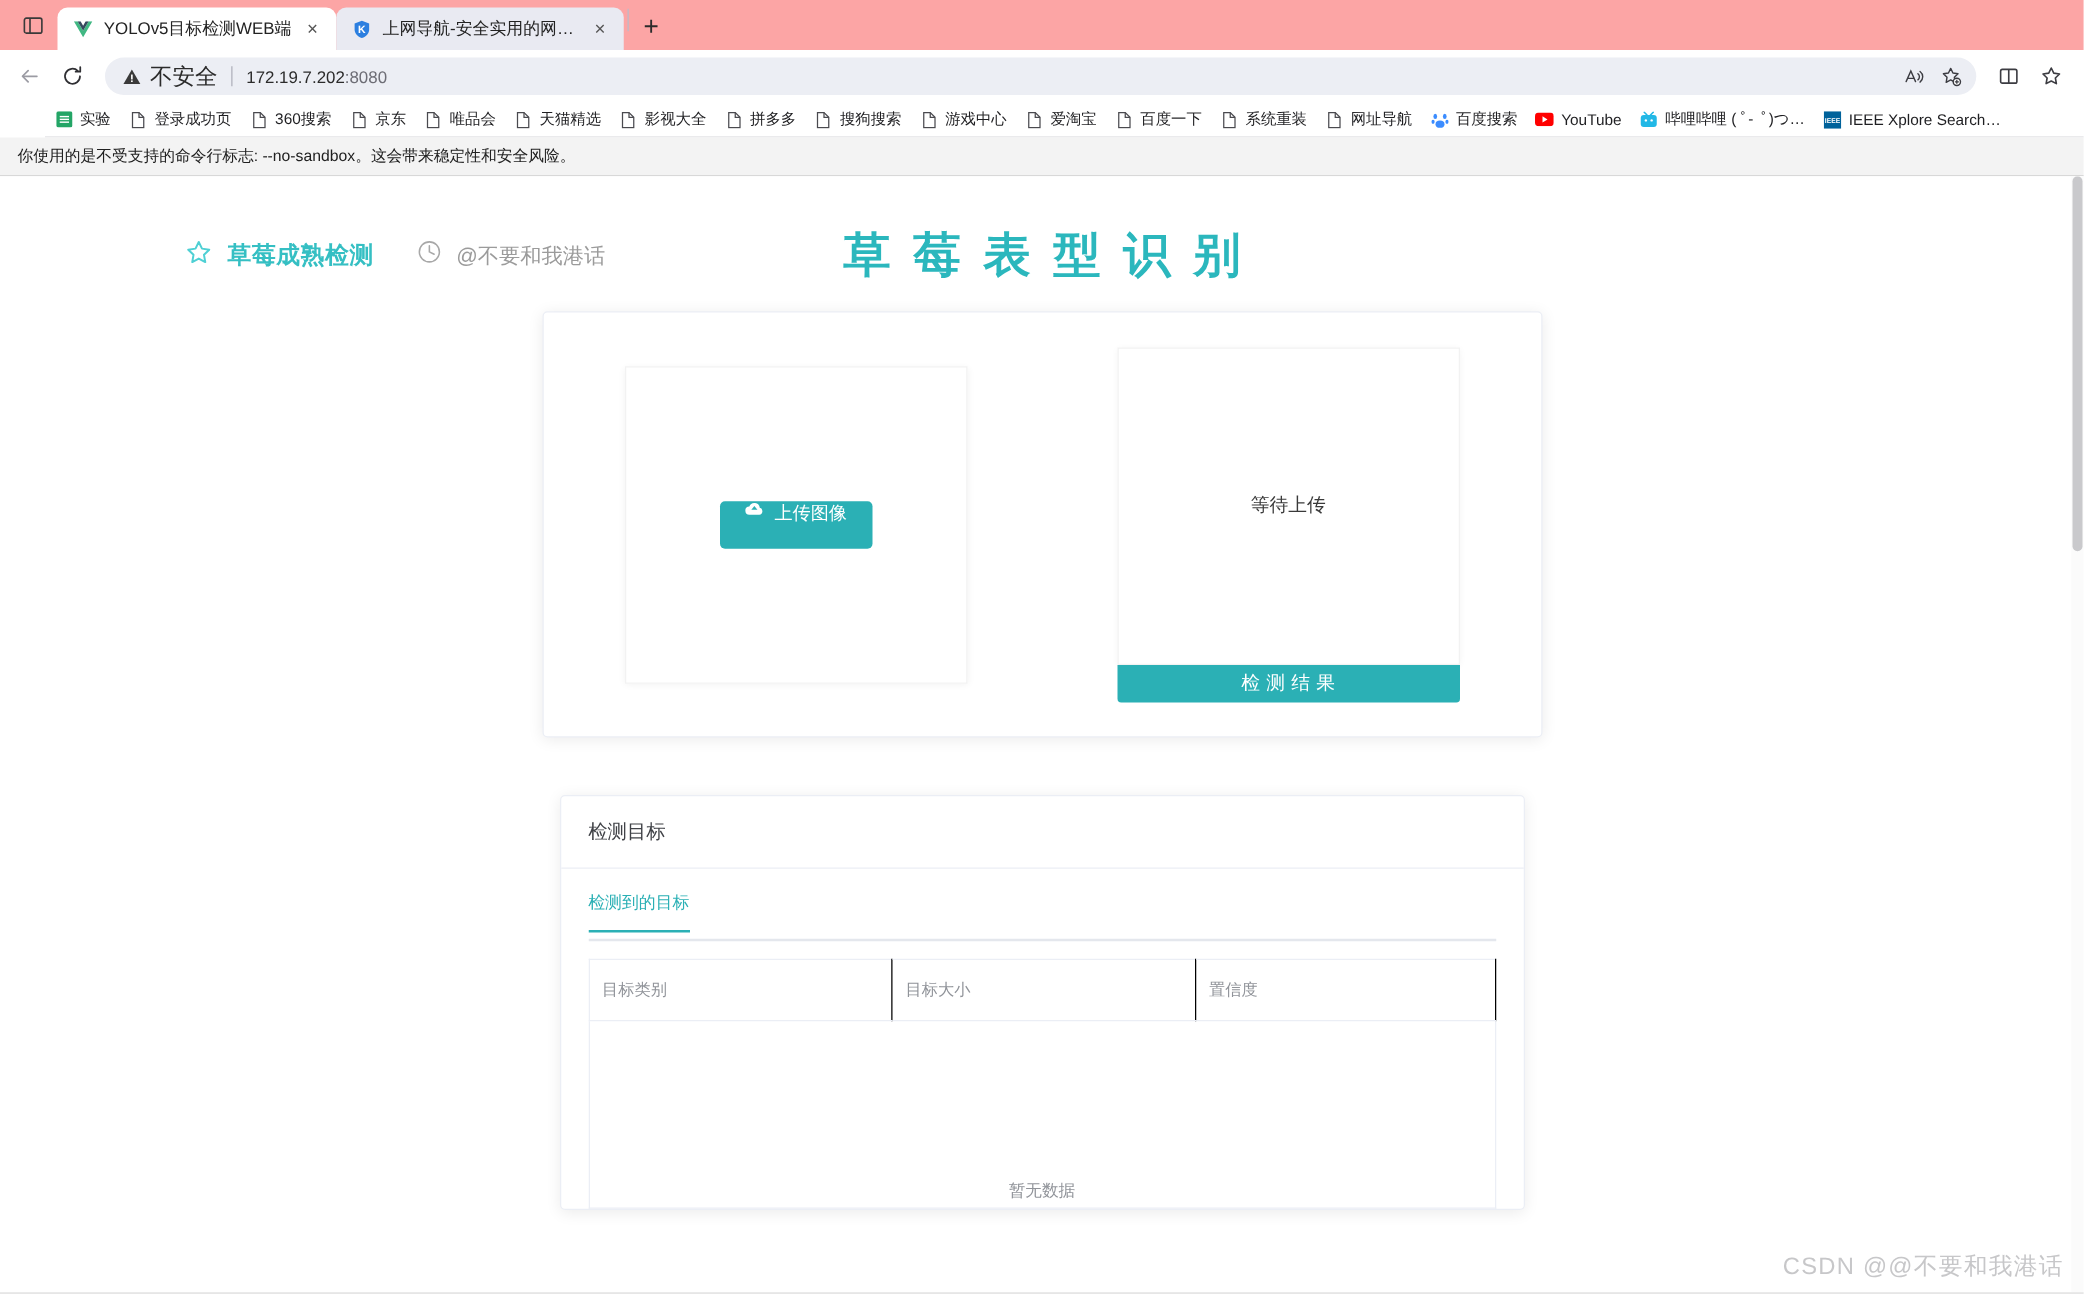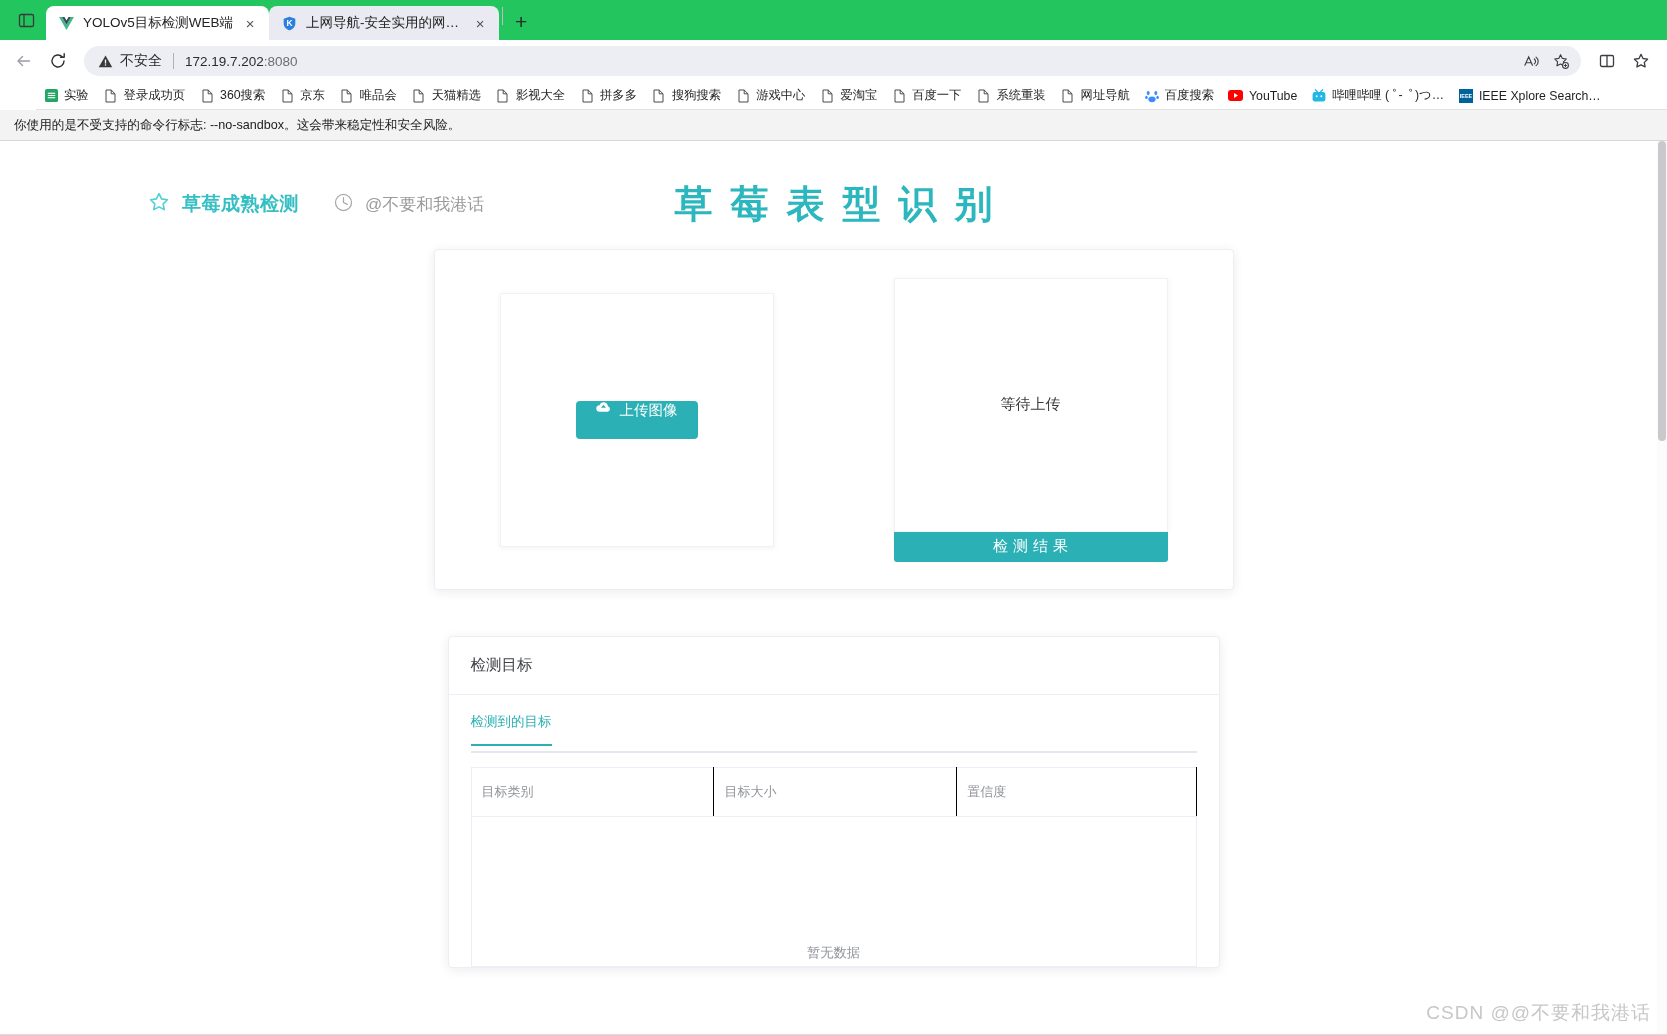"YOLOv5目标检测WEB端" .tabstrip { background: #22c55e -> #fca5a5 }
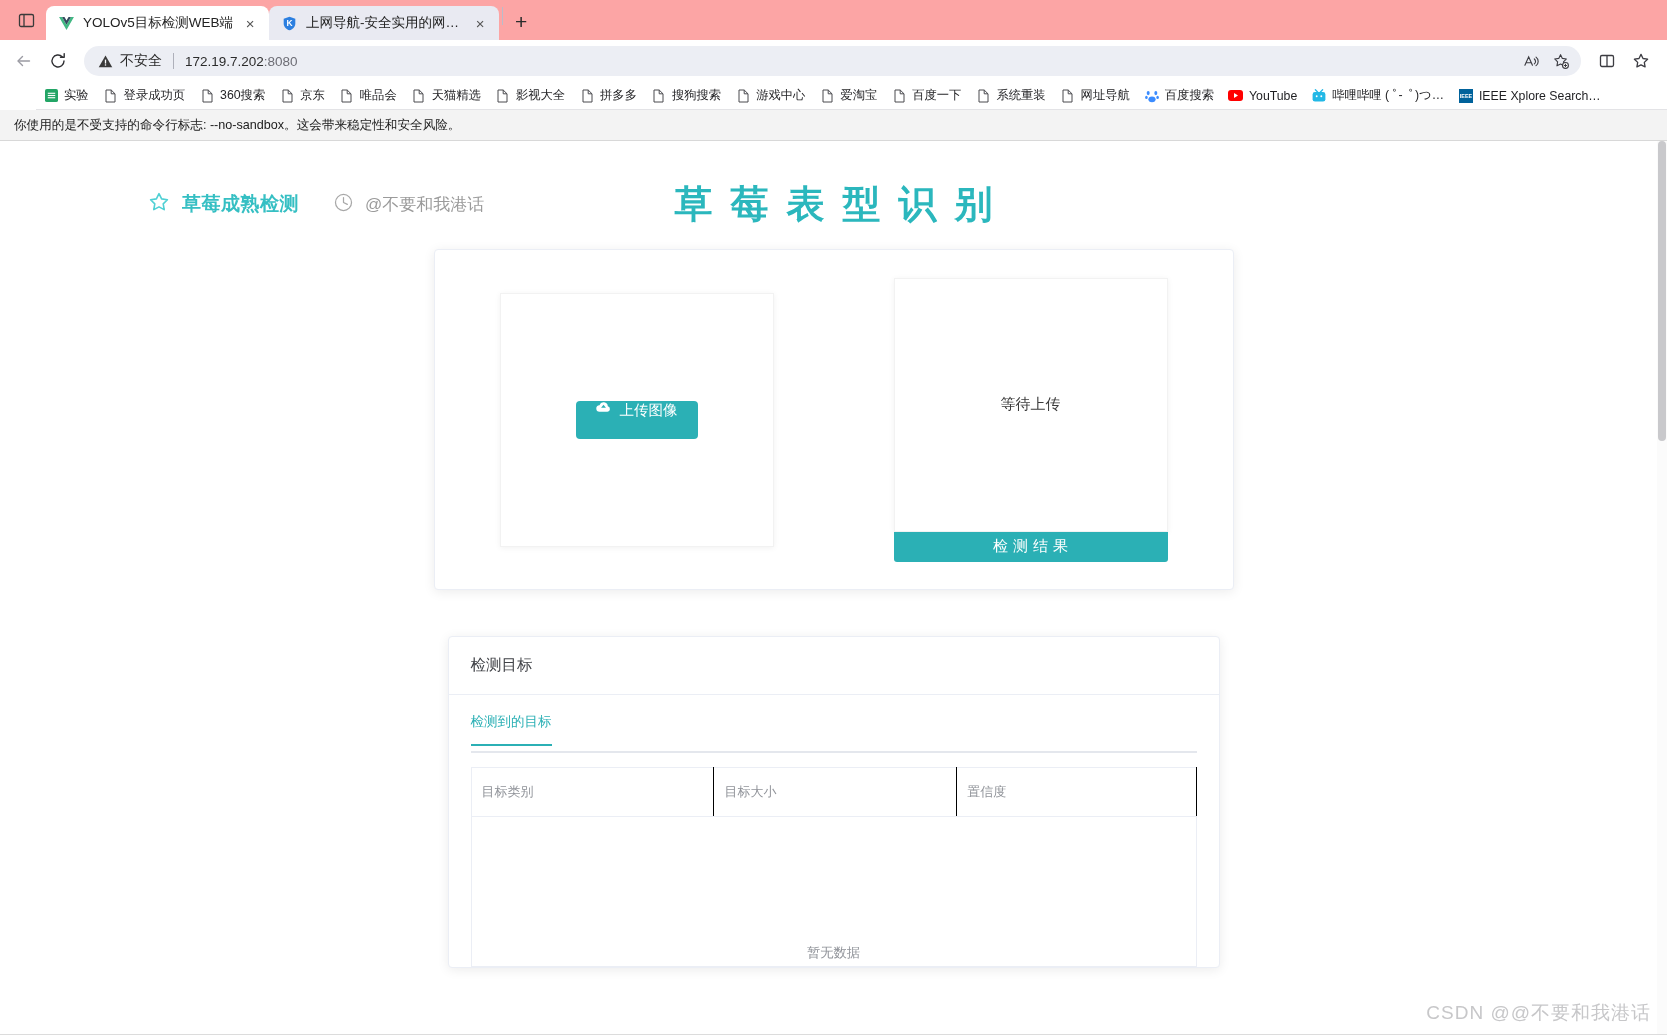"不安全" .omnibox .warnlabel { font-size: 14px -> 18px }
